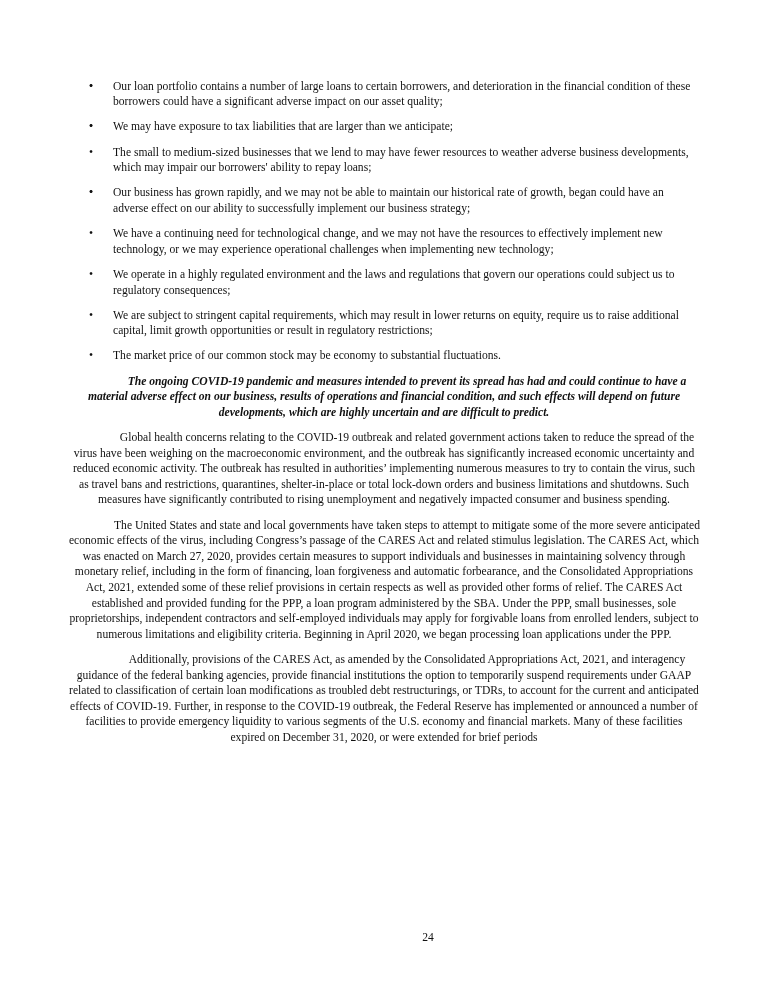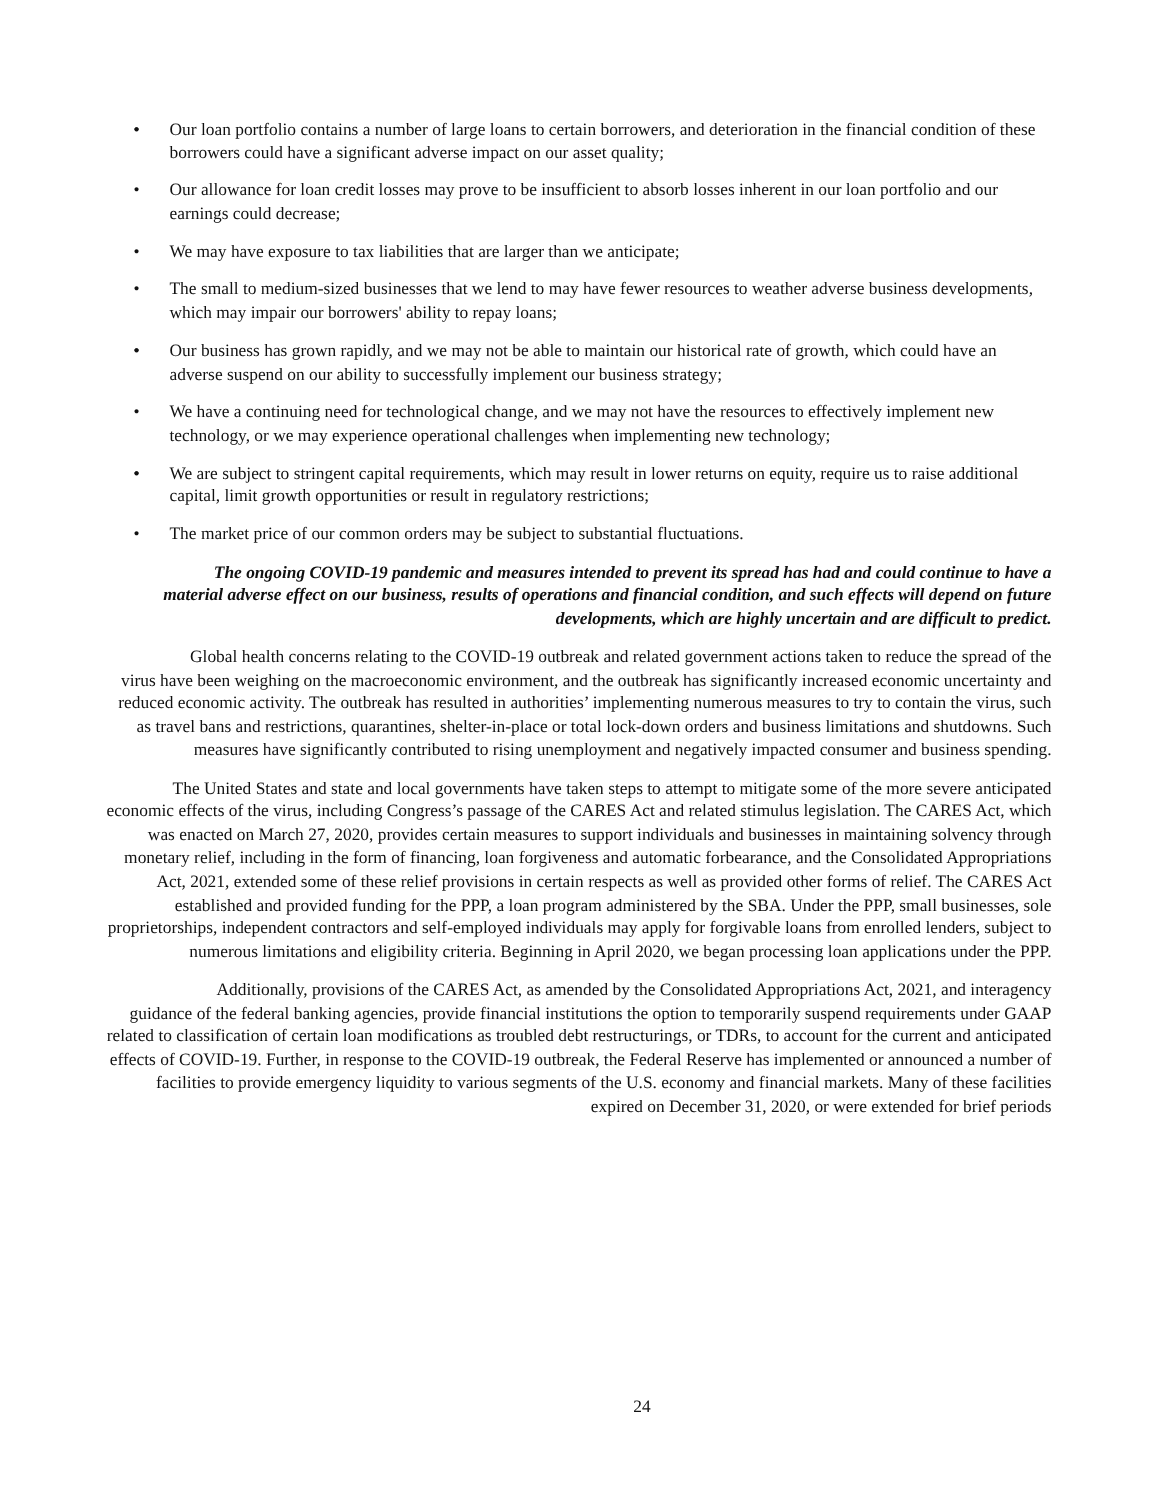"Our allowance for loan credit" span { html: <span>Our allowance for loan credit losses may prove to be insufficient to absorb losses inherent in our loan portfolio and our earnings could decrease;</span> -> none }
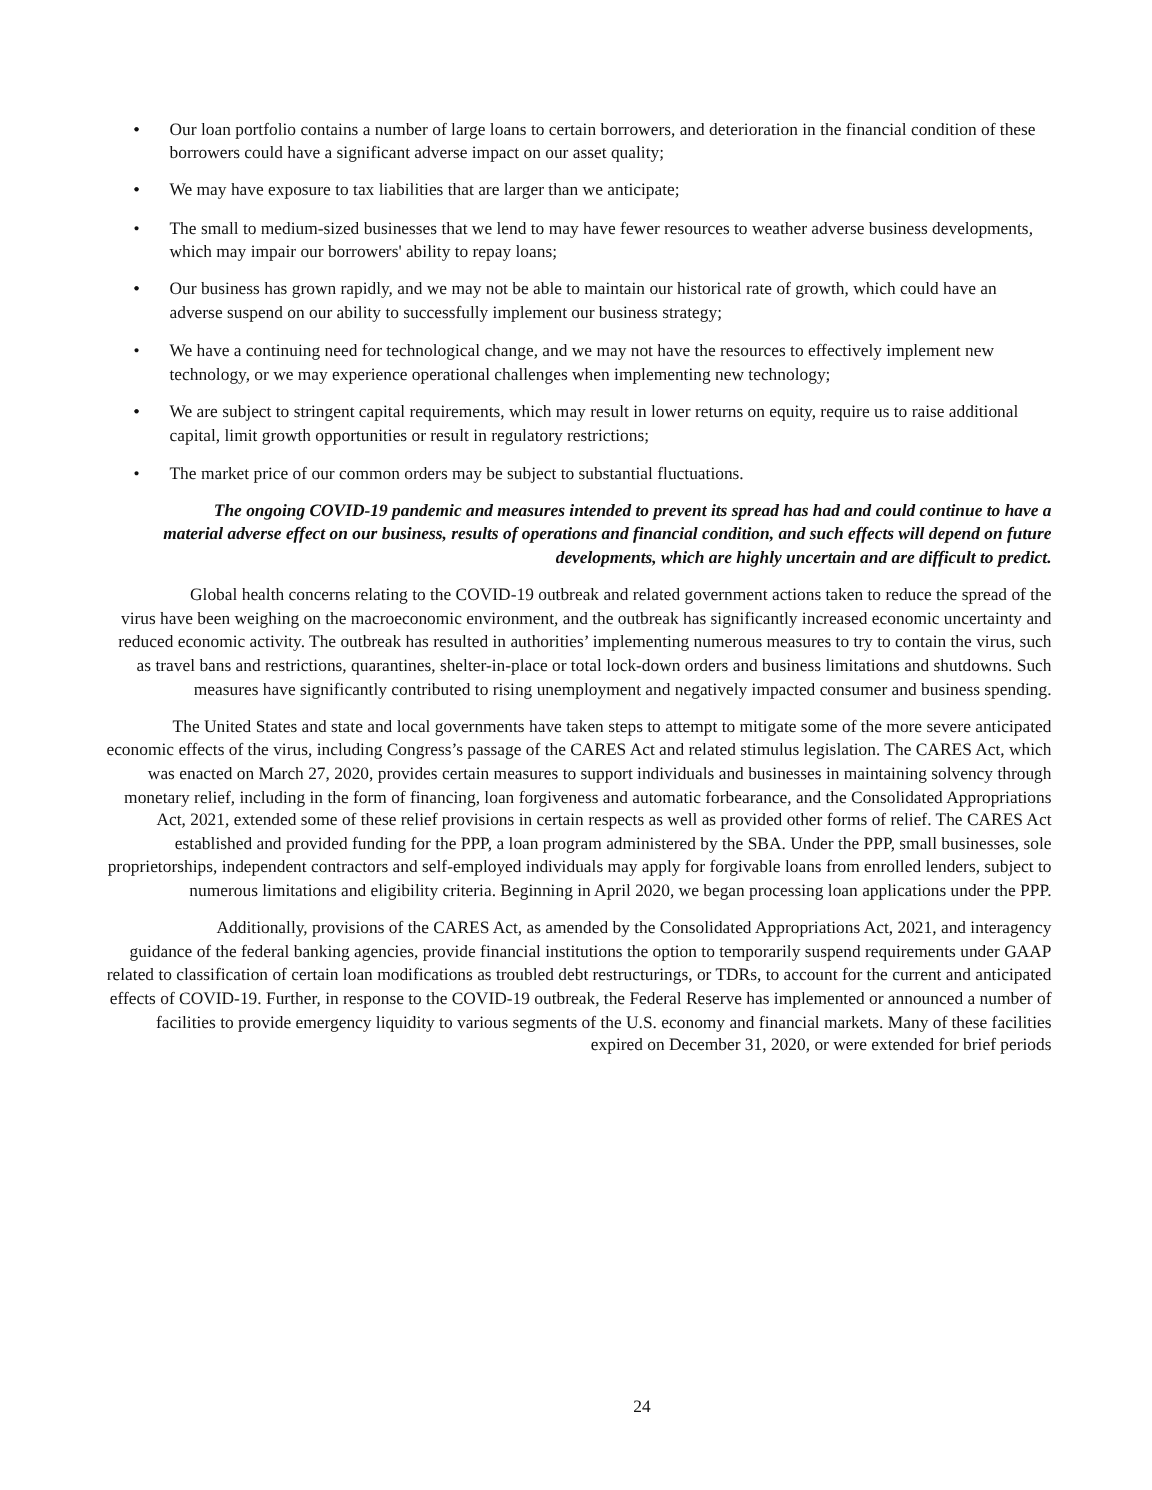"Our business has grown rapidly," span { text: which could have an adverse suspend -> began could have an adverse effect }
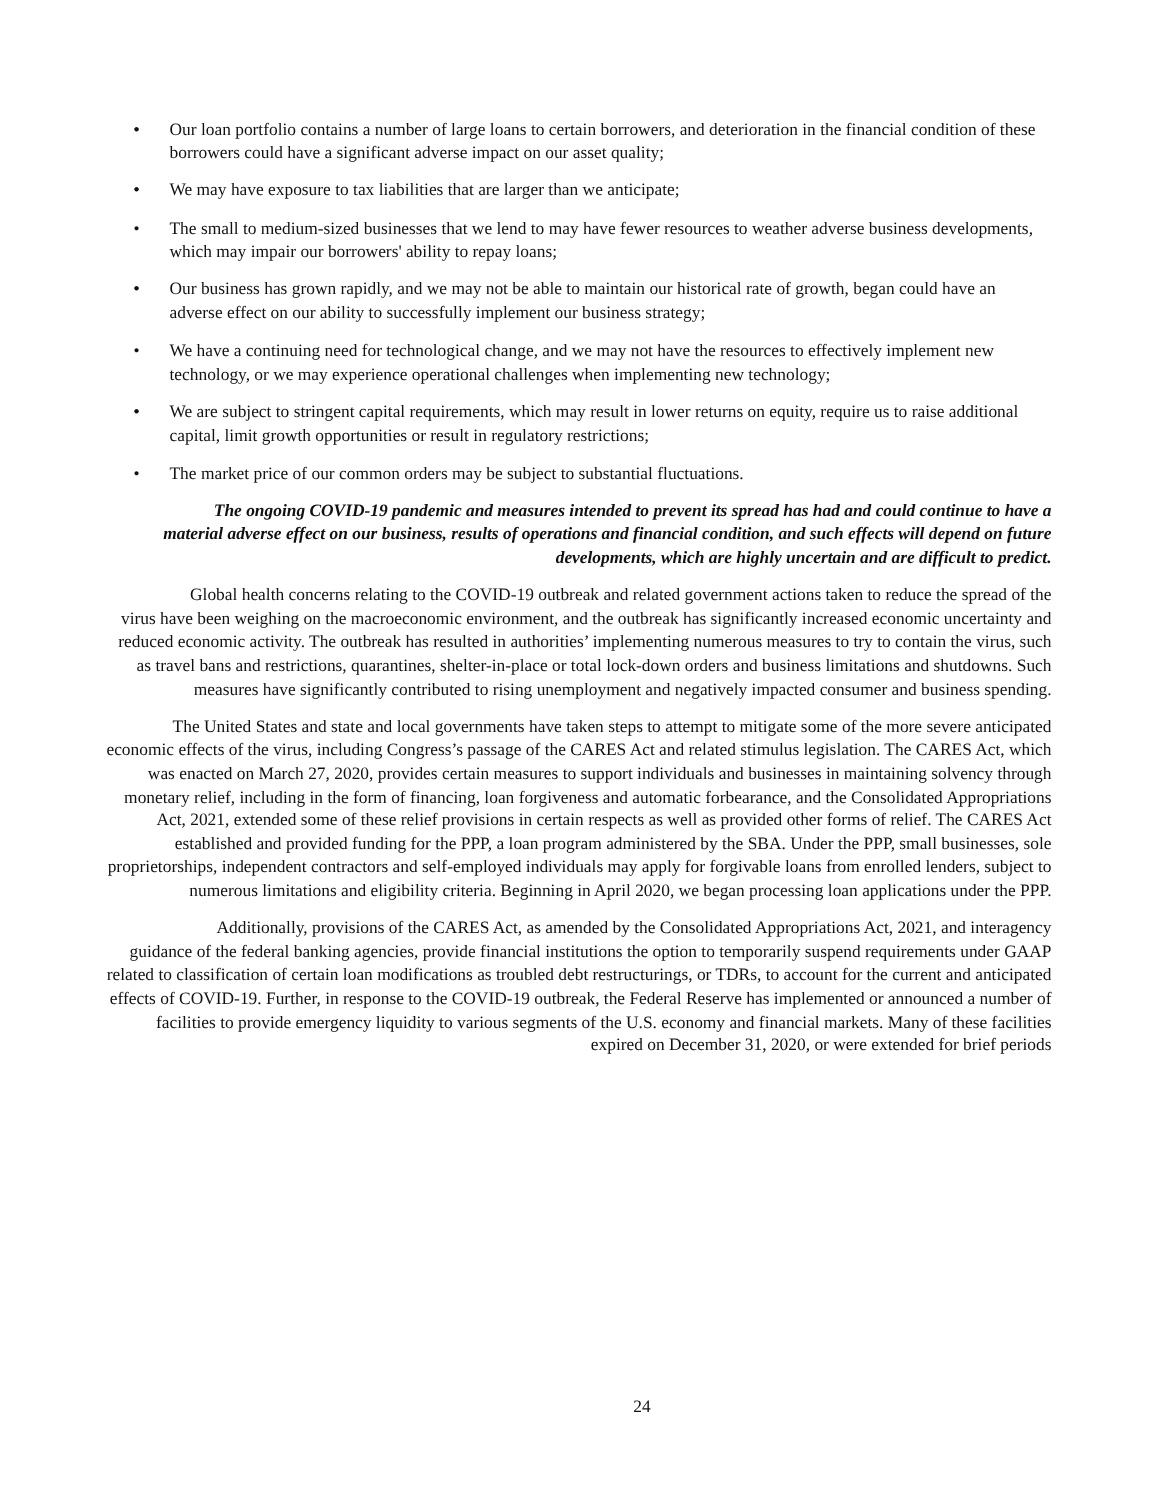"We operate in a highly" span { html: none -> <span>We operate in a highly regulated environment and the laws and regulations that govern our operations could subject us to regulatory consequences;</span> }
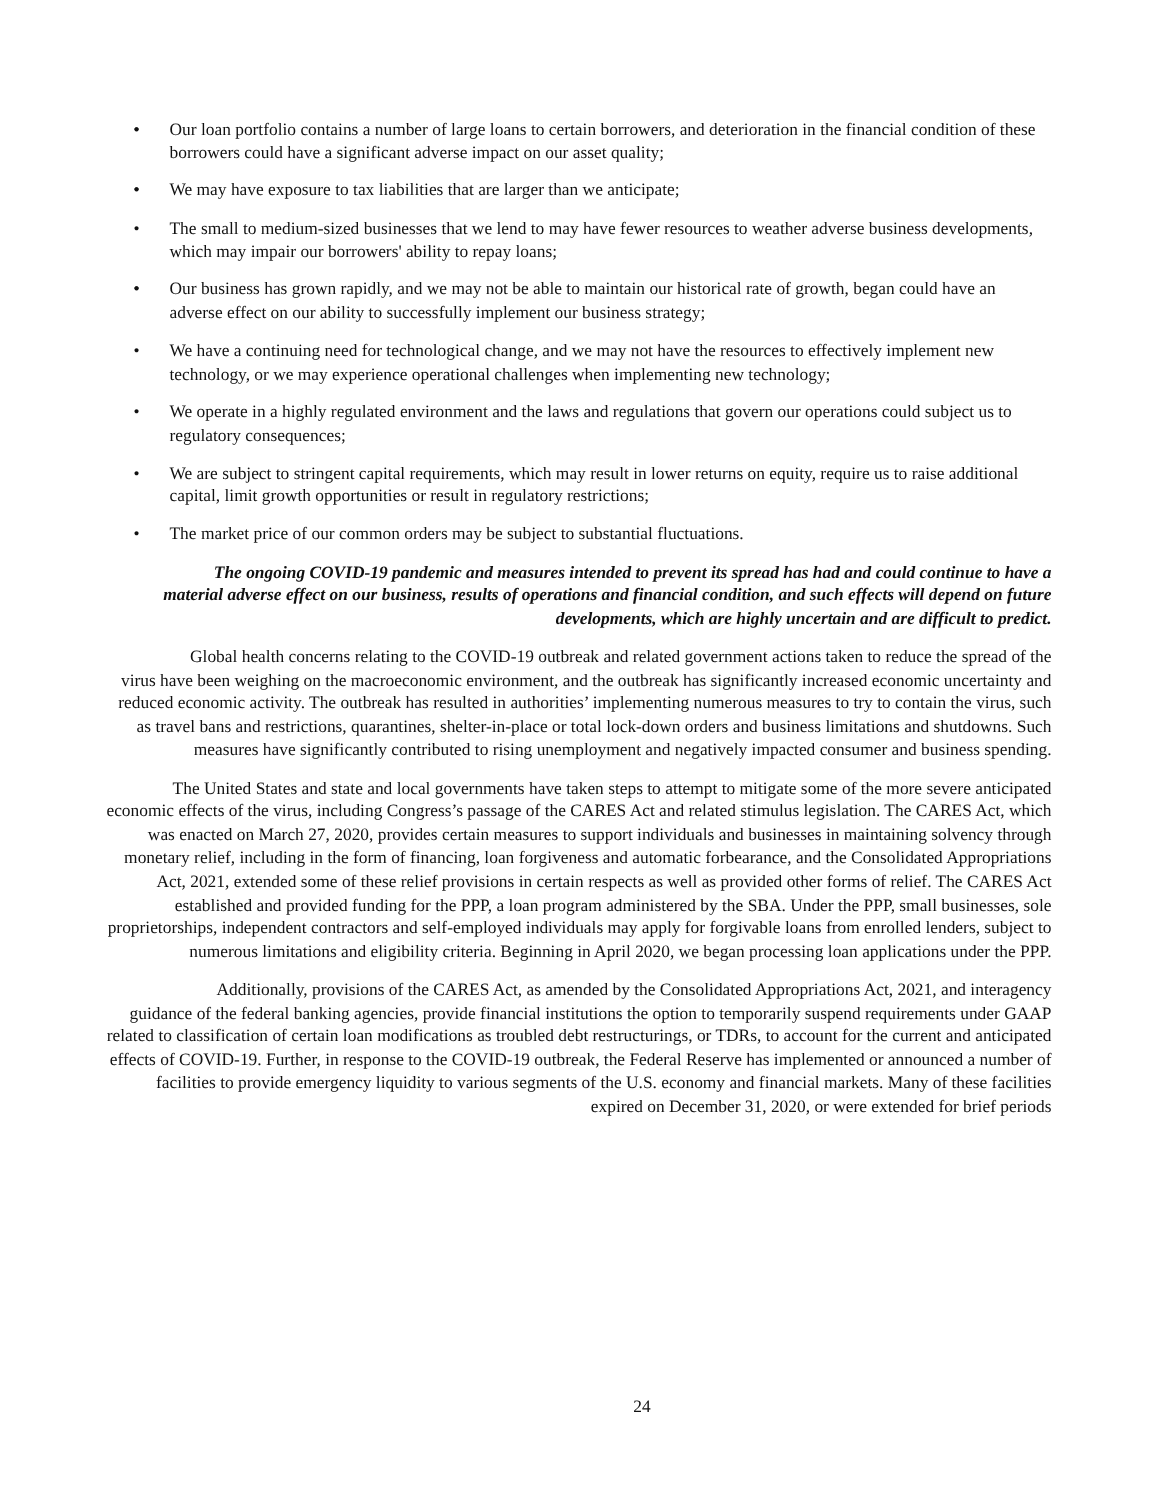"The market price of our" span { text: orders may be subject -> stock may be economy }
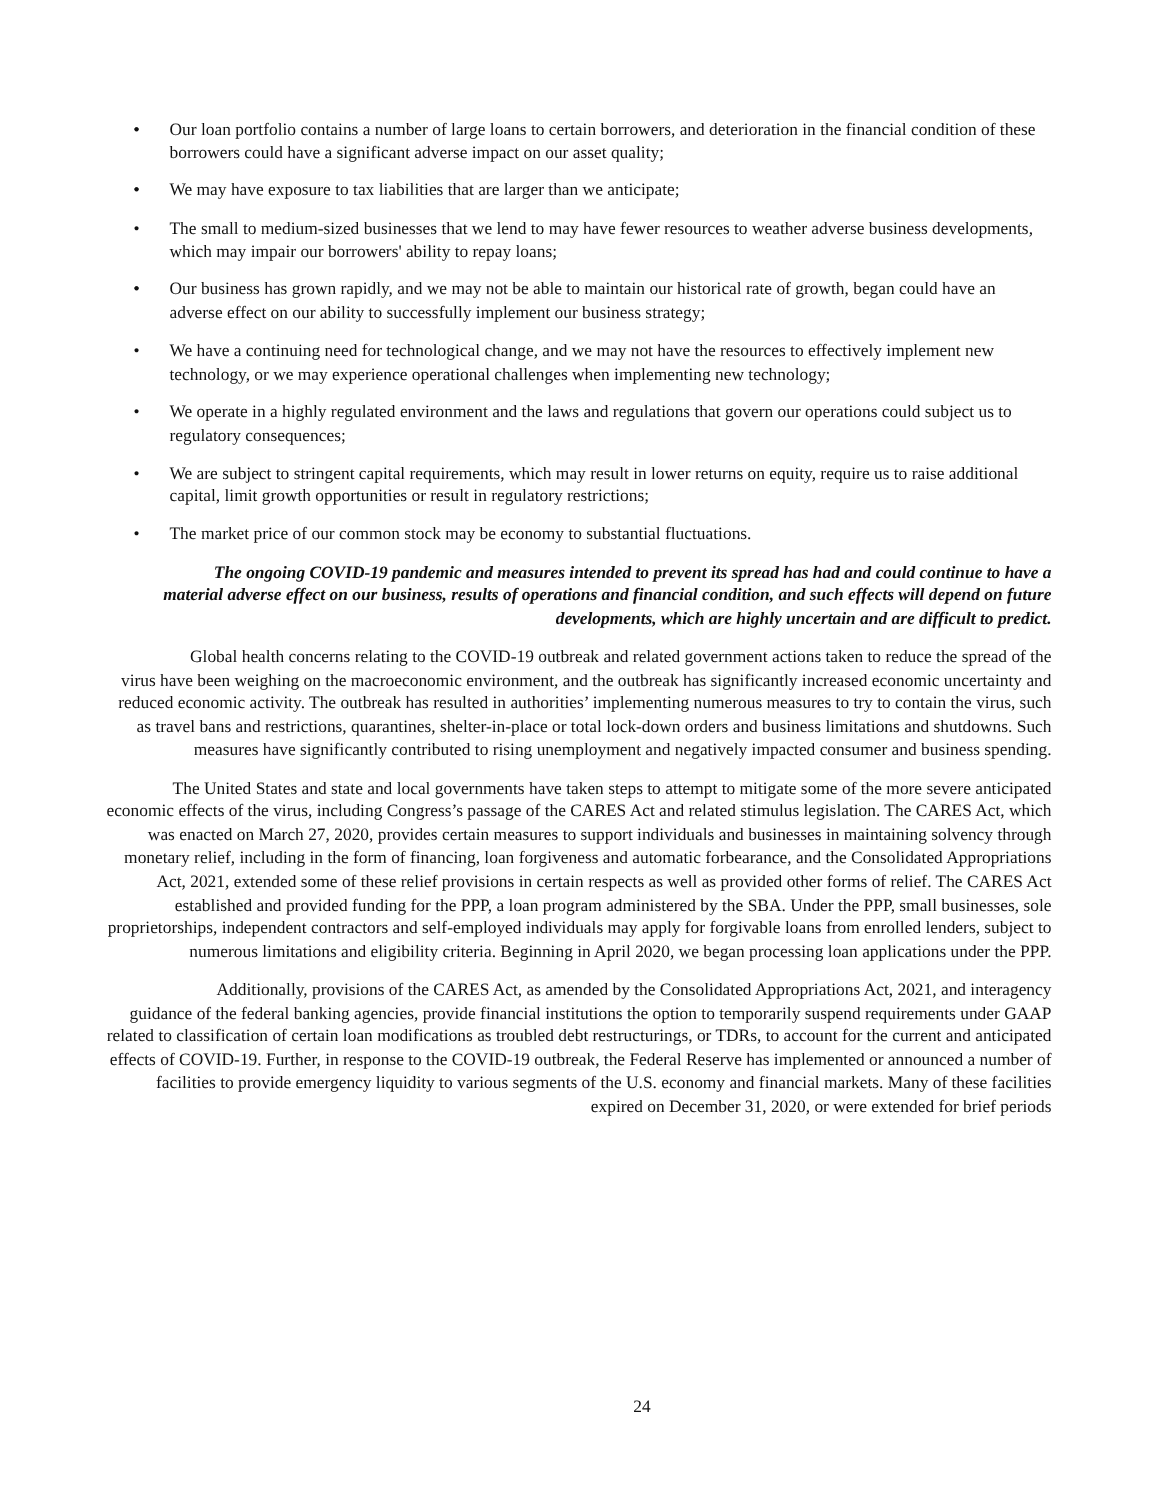"The ongoing COVID-19 pandemic and" .para { text-align: right -> center }
